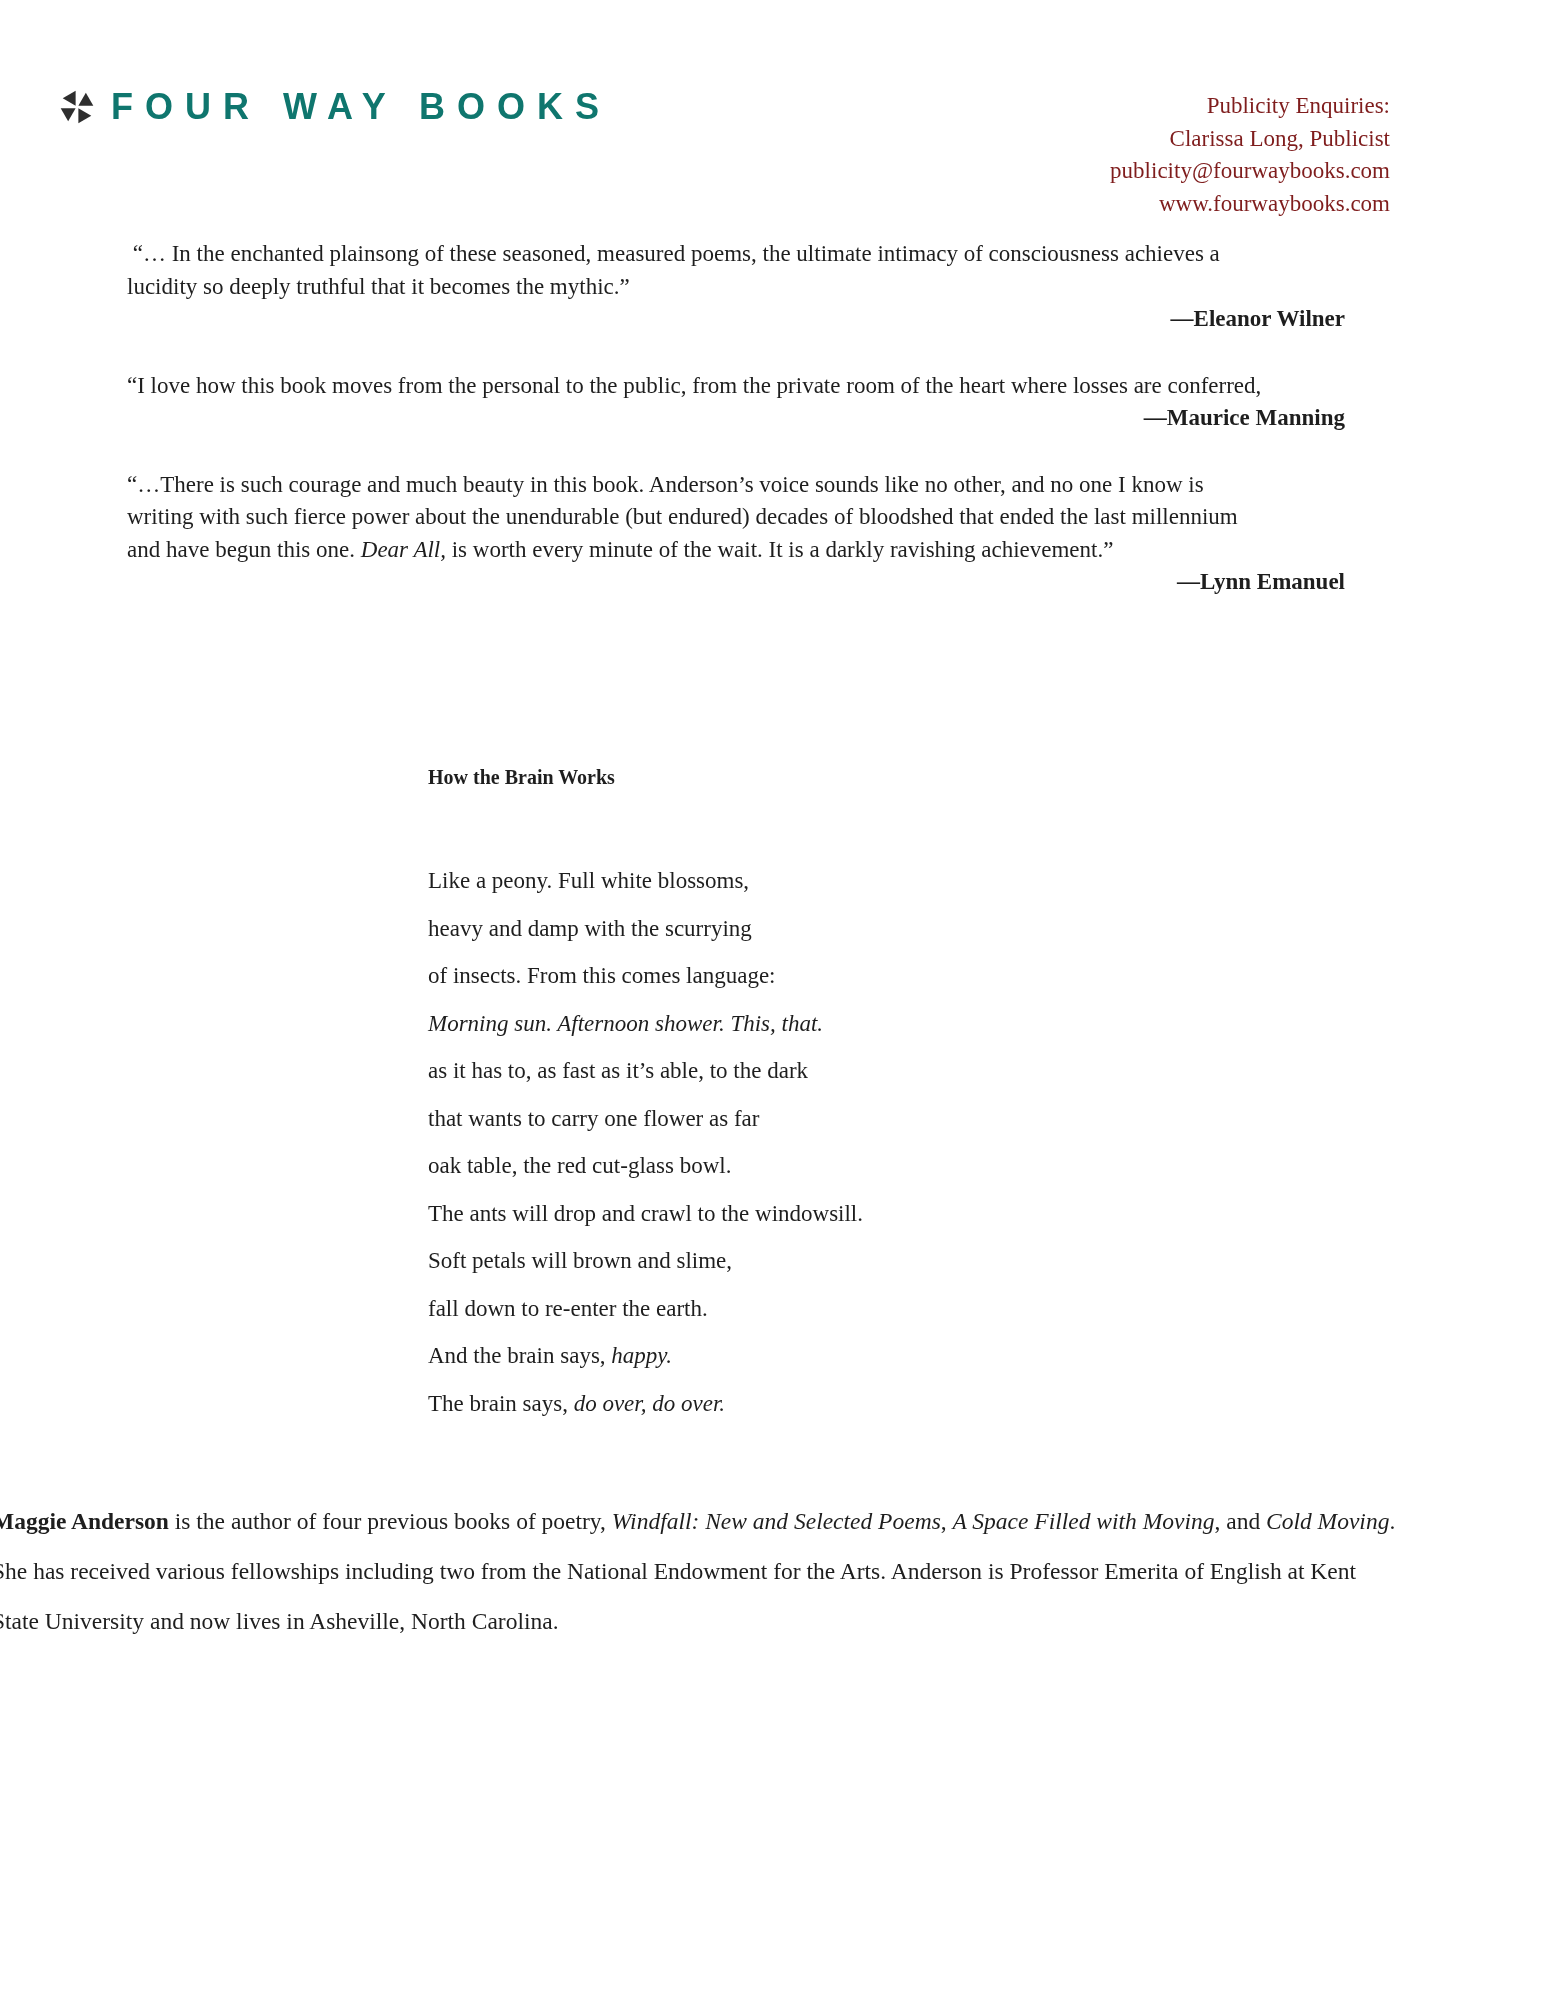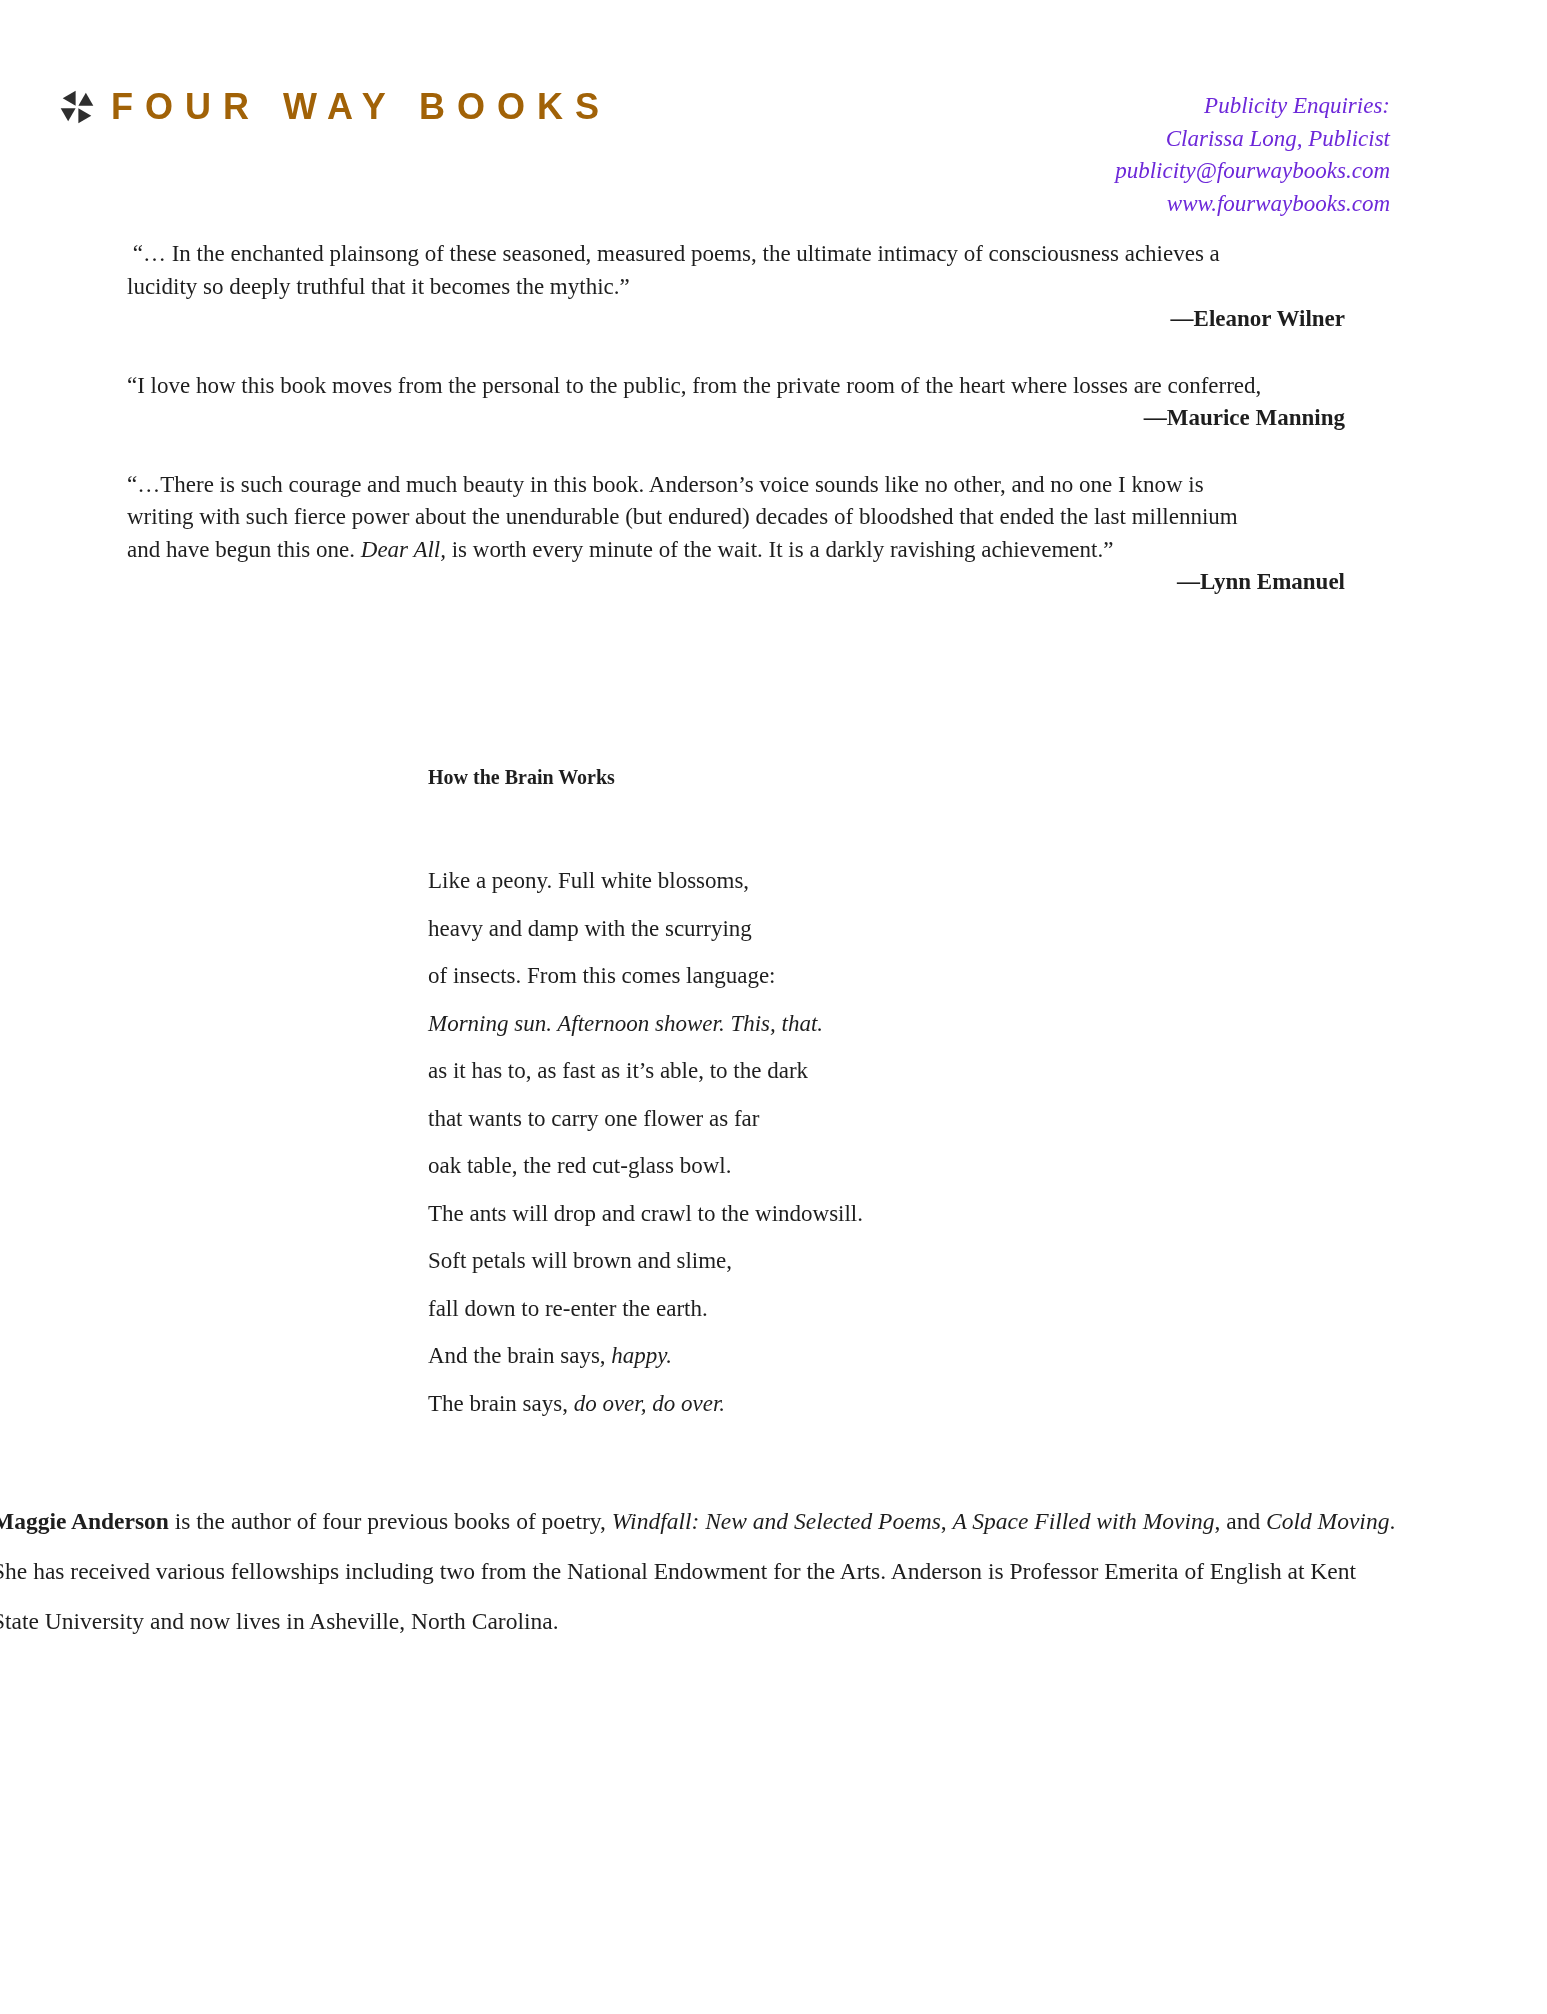"FOUR WAY BOOKS" .logo-text { color: #a16207 -> #0f766e }
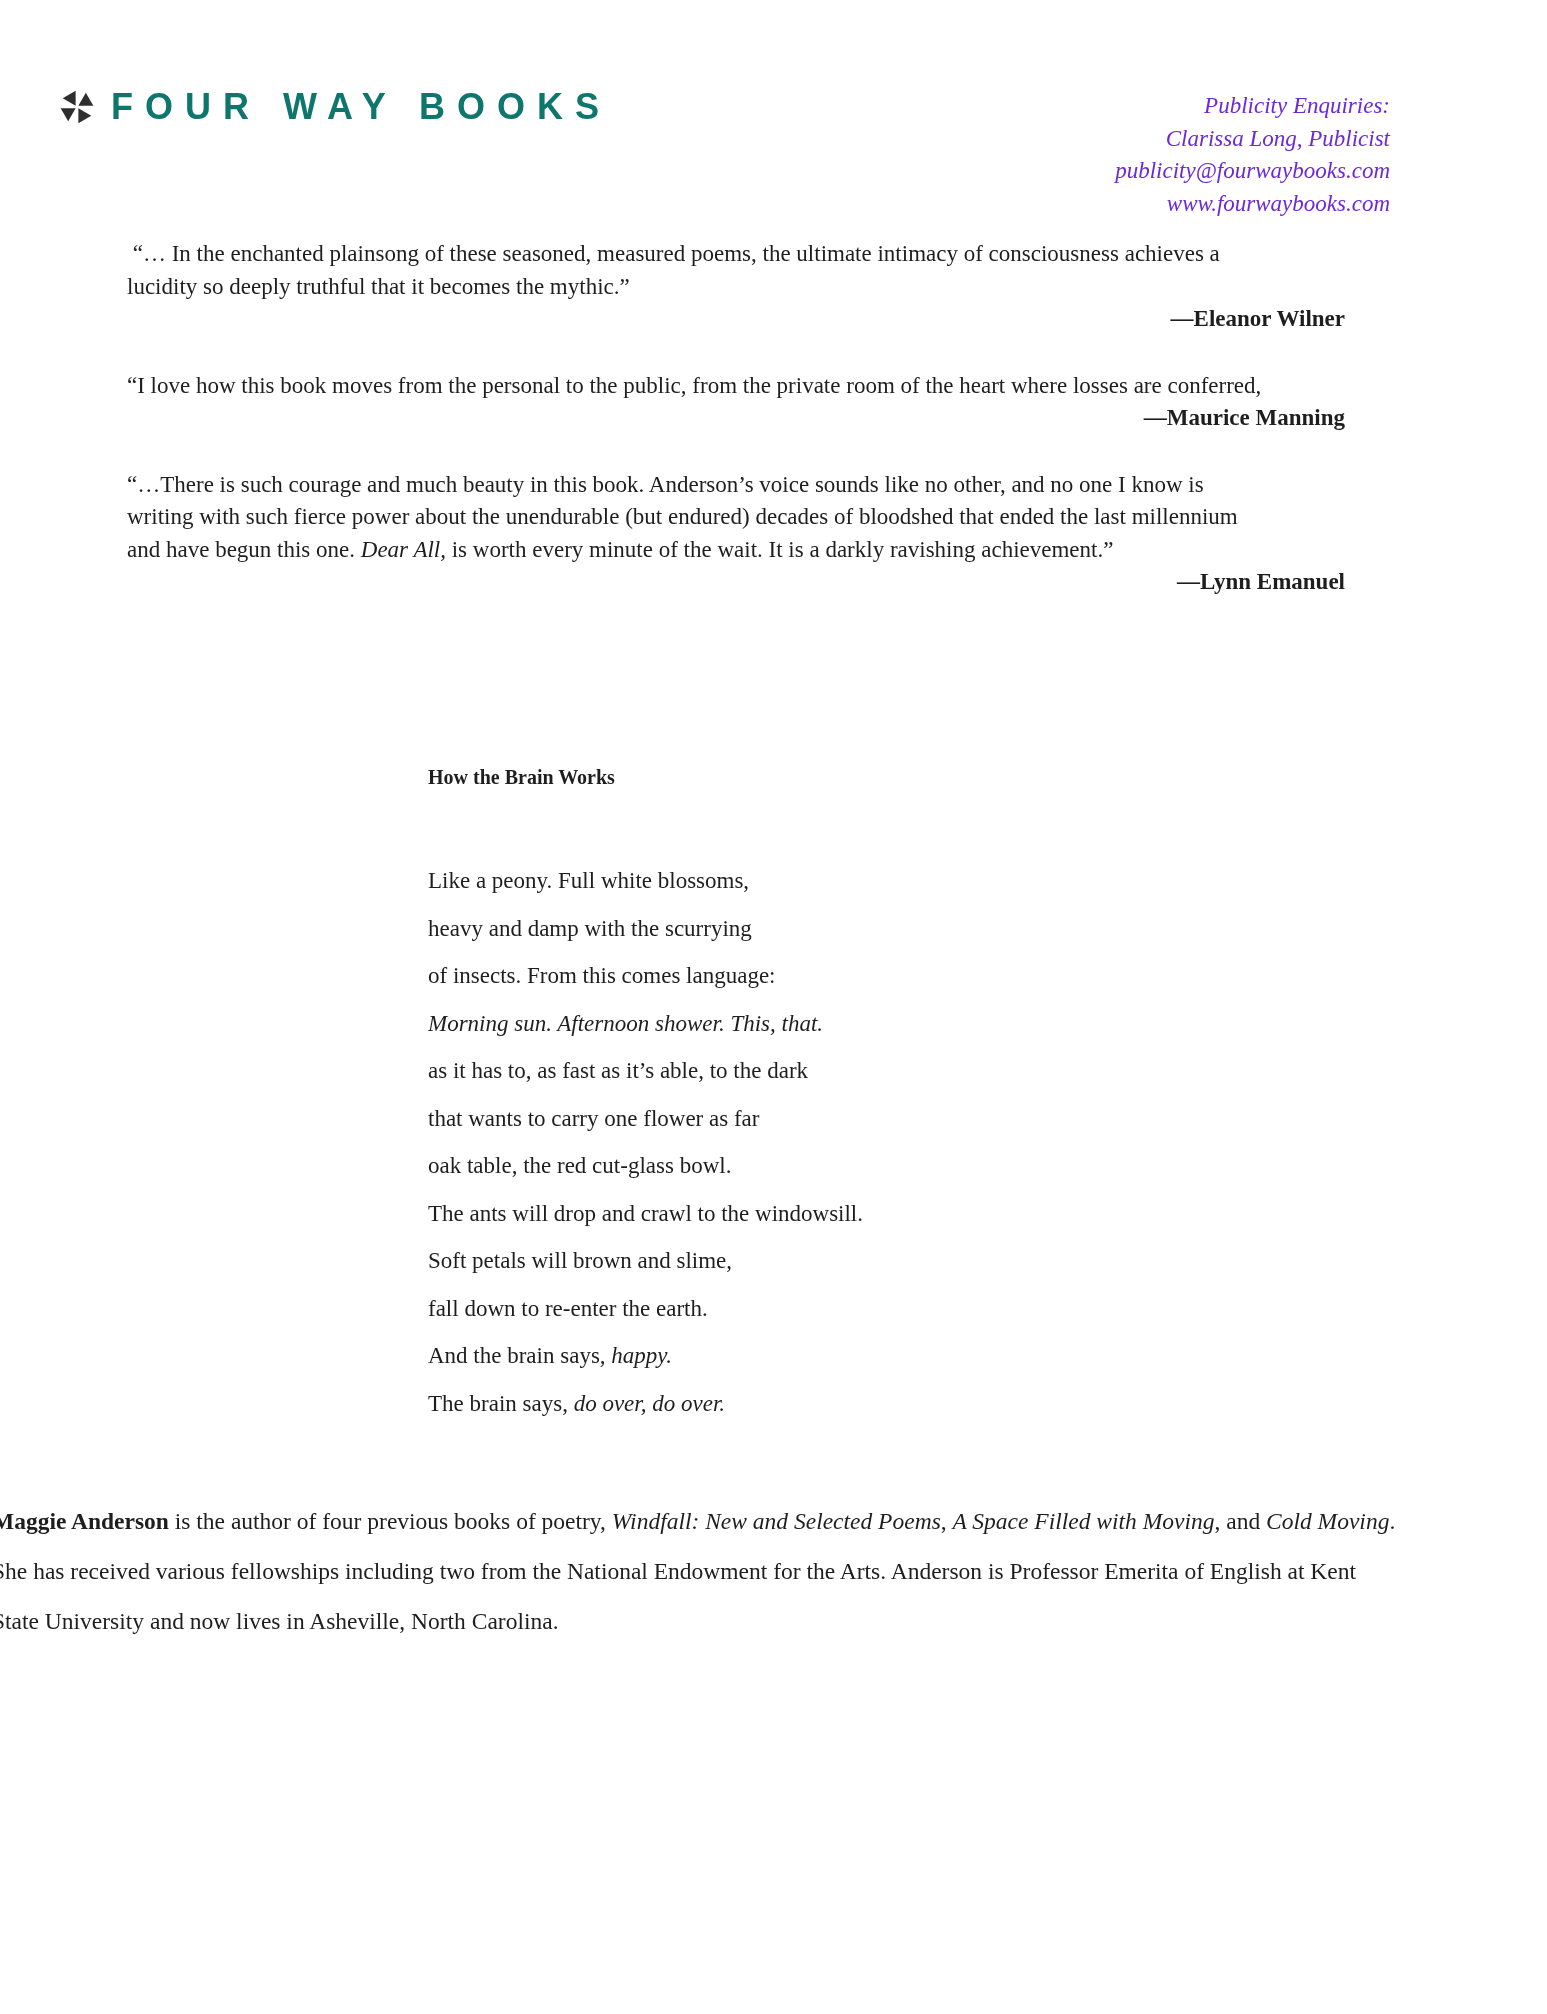"Publicity Enquiries:" .contact { color: #6d28d9 -> #7f1d1d; font-style: italic -> none }
